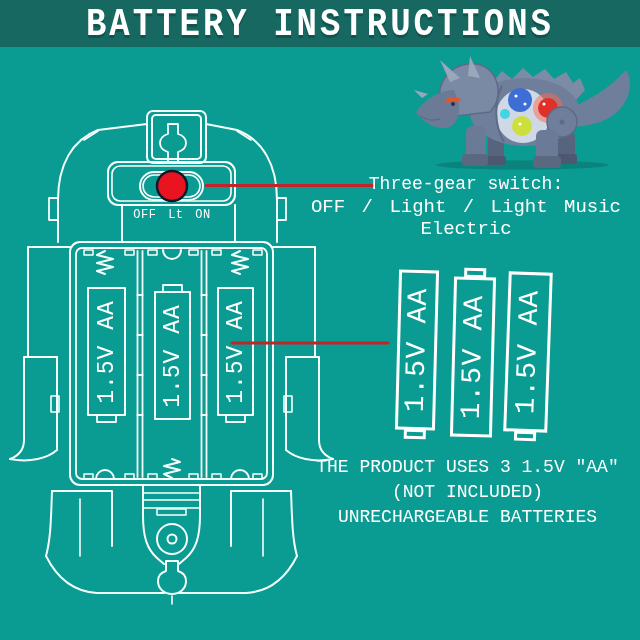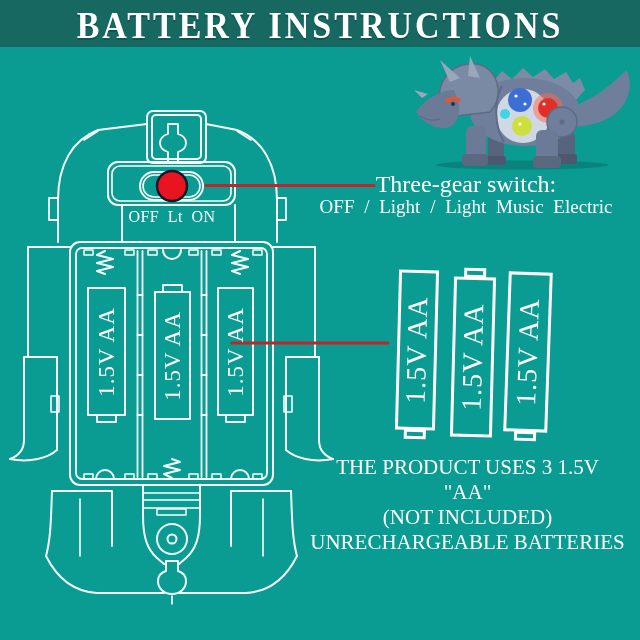"BATTERY INSTRUCTIONS" .canvas { font-family: Liberation Serif, serif -> Liberation Mono, monospace }
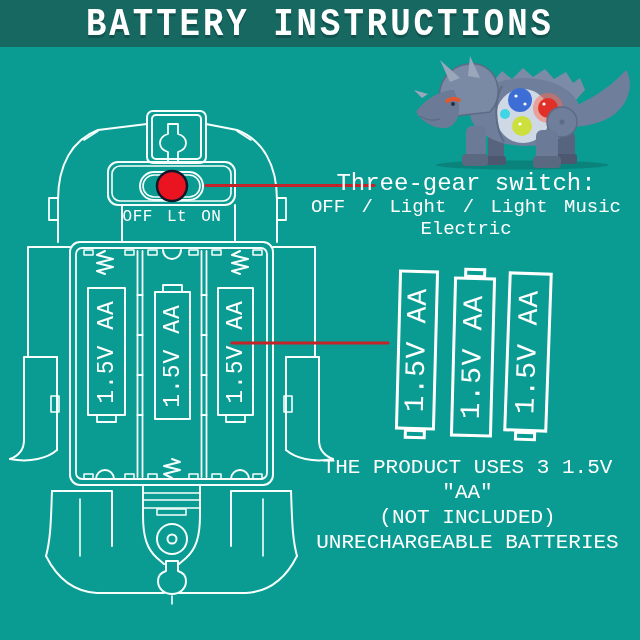"Three-gear switch:" .ann .h { font-size: 24px -> 18px }
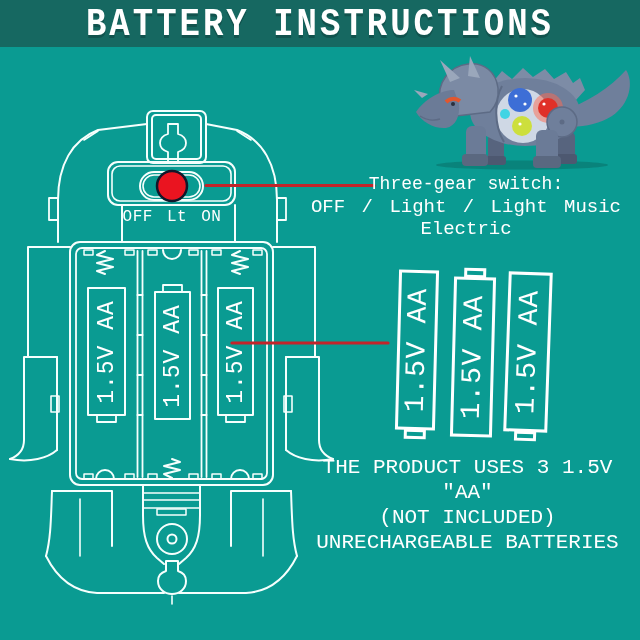"OFF Lt ON" .offlton { font-size: 16px -> 12px }
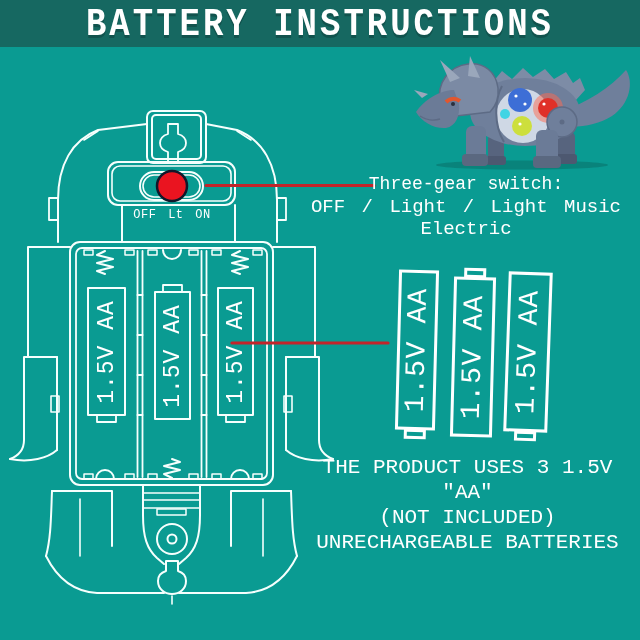"THE PRODUCT USES 3 1.5V" .note { font-size: 21px -> 18px }
